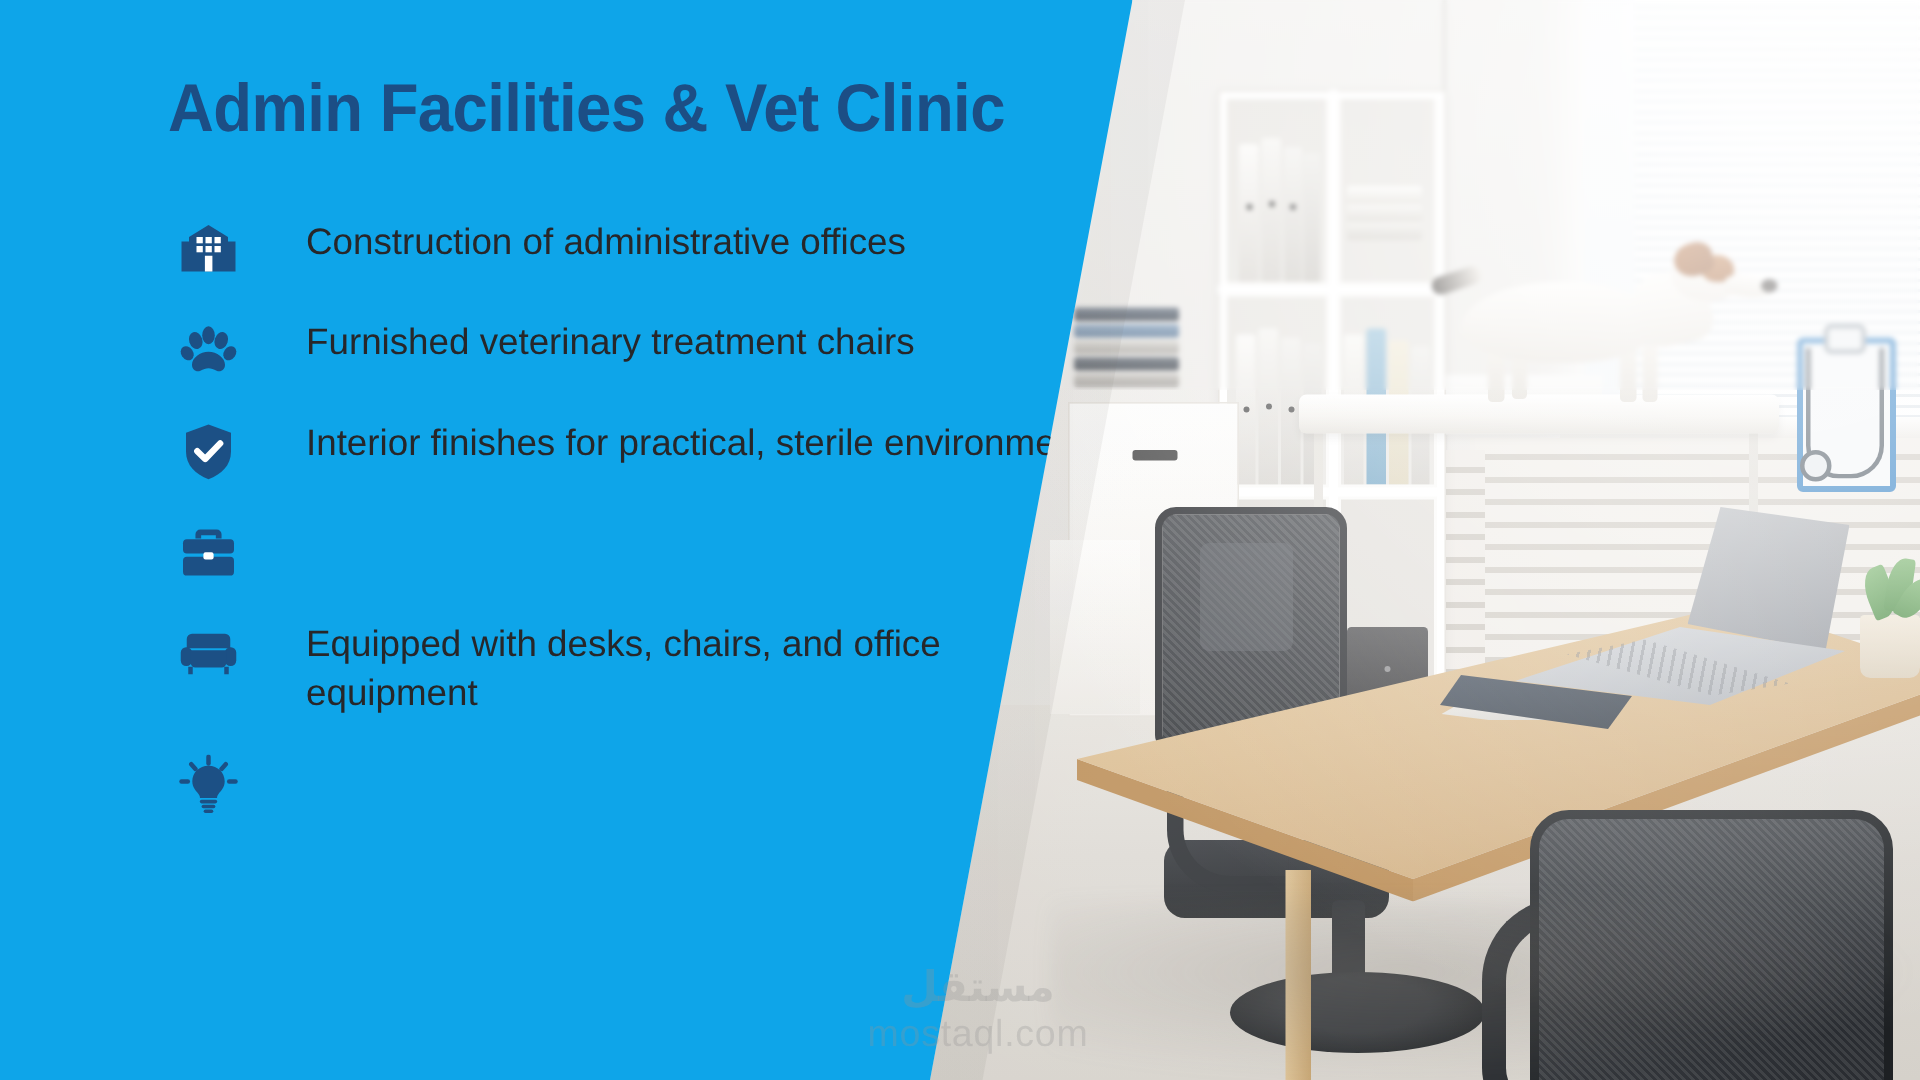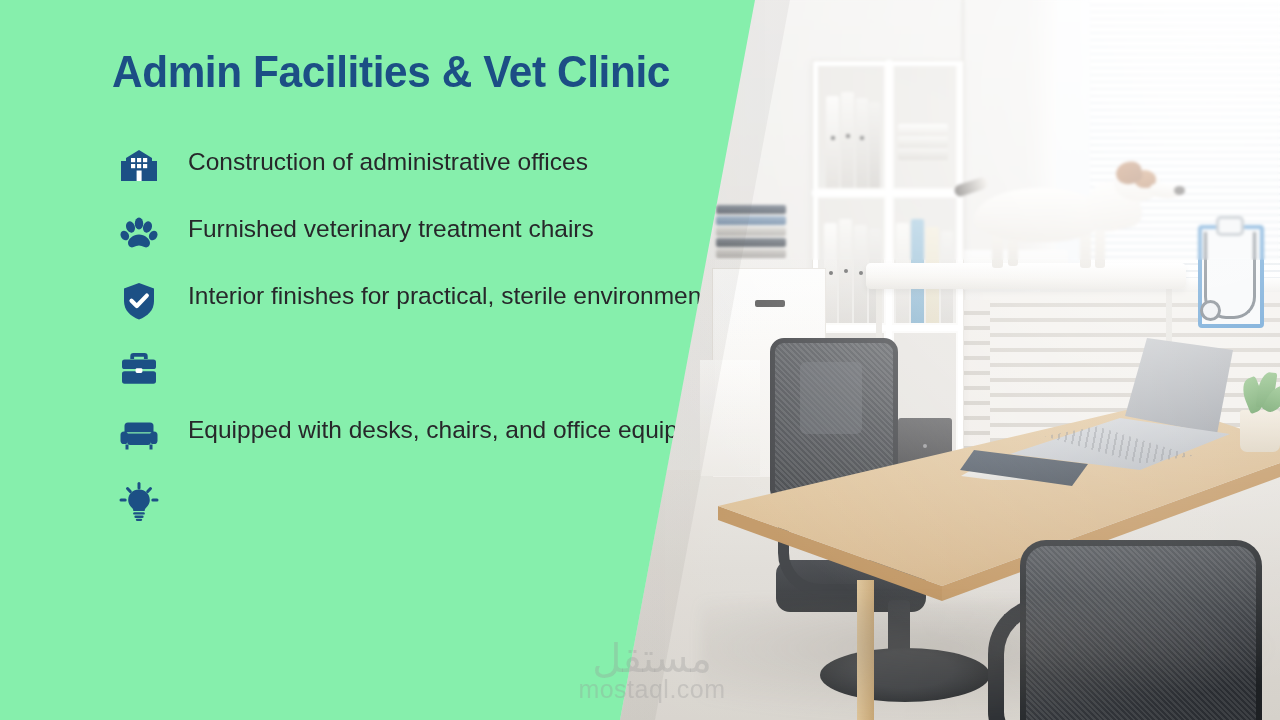"Admin Facilities & Vet Clinic" .text-pane { background: #86efac -> #0ea5e9 }
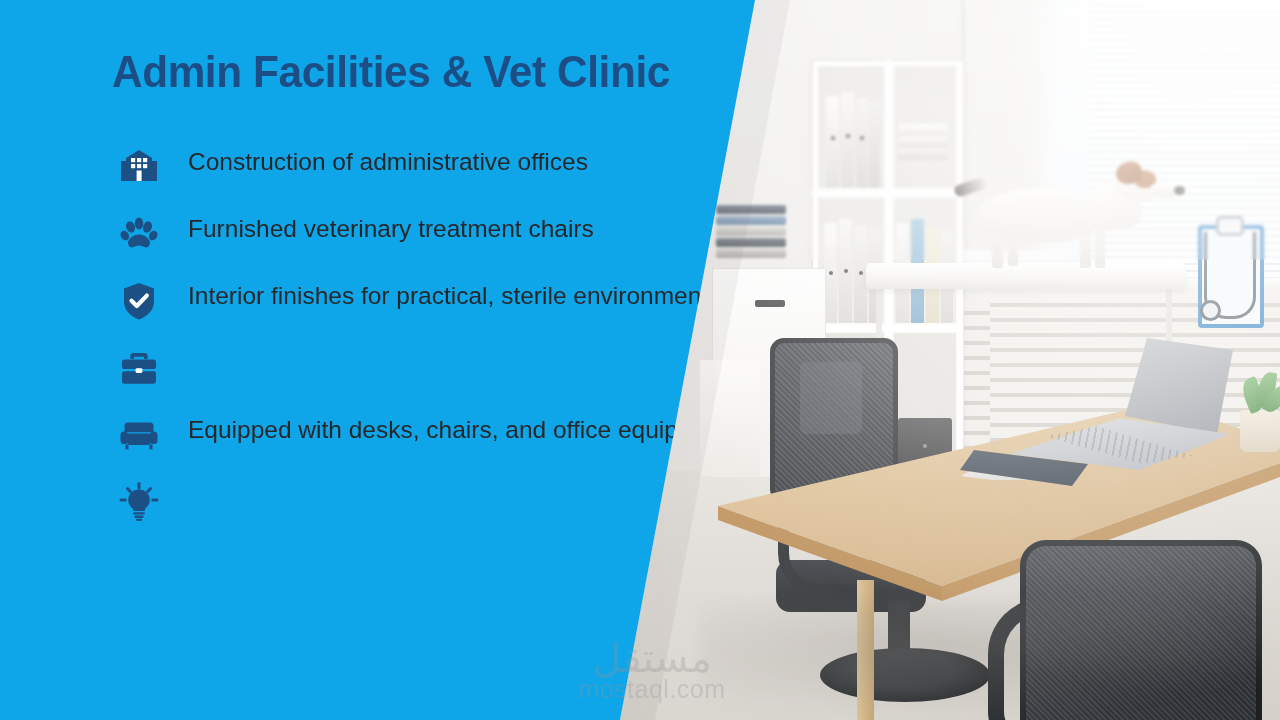"Construction of administrative offices" .bullet { gap: none -> 16px }
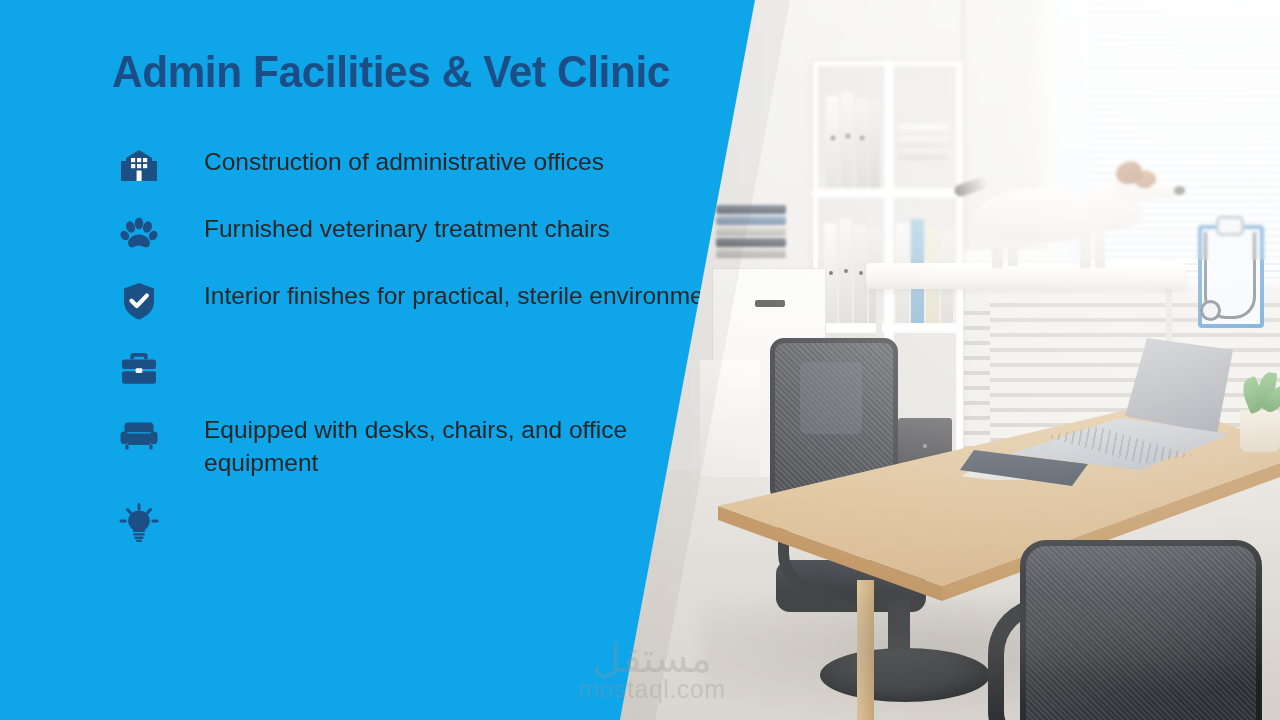"مستقل" .wm-ar { font-size: 40px -> 28px; font-weight: normal -> bold }
